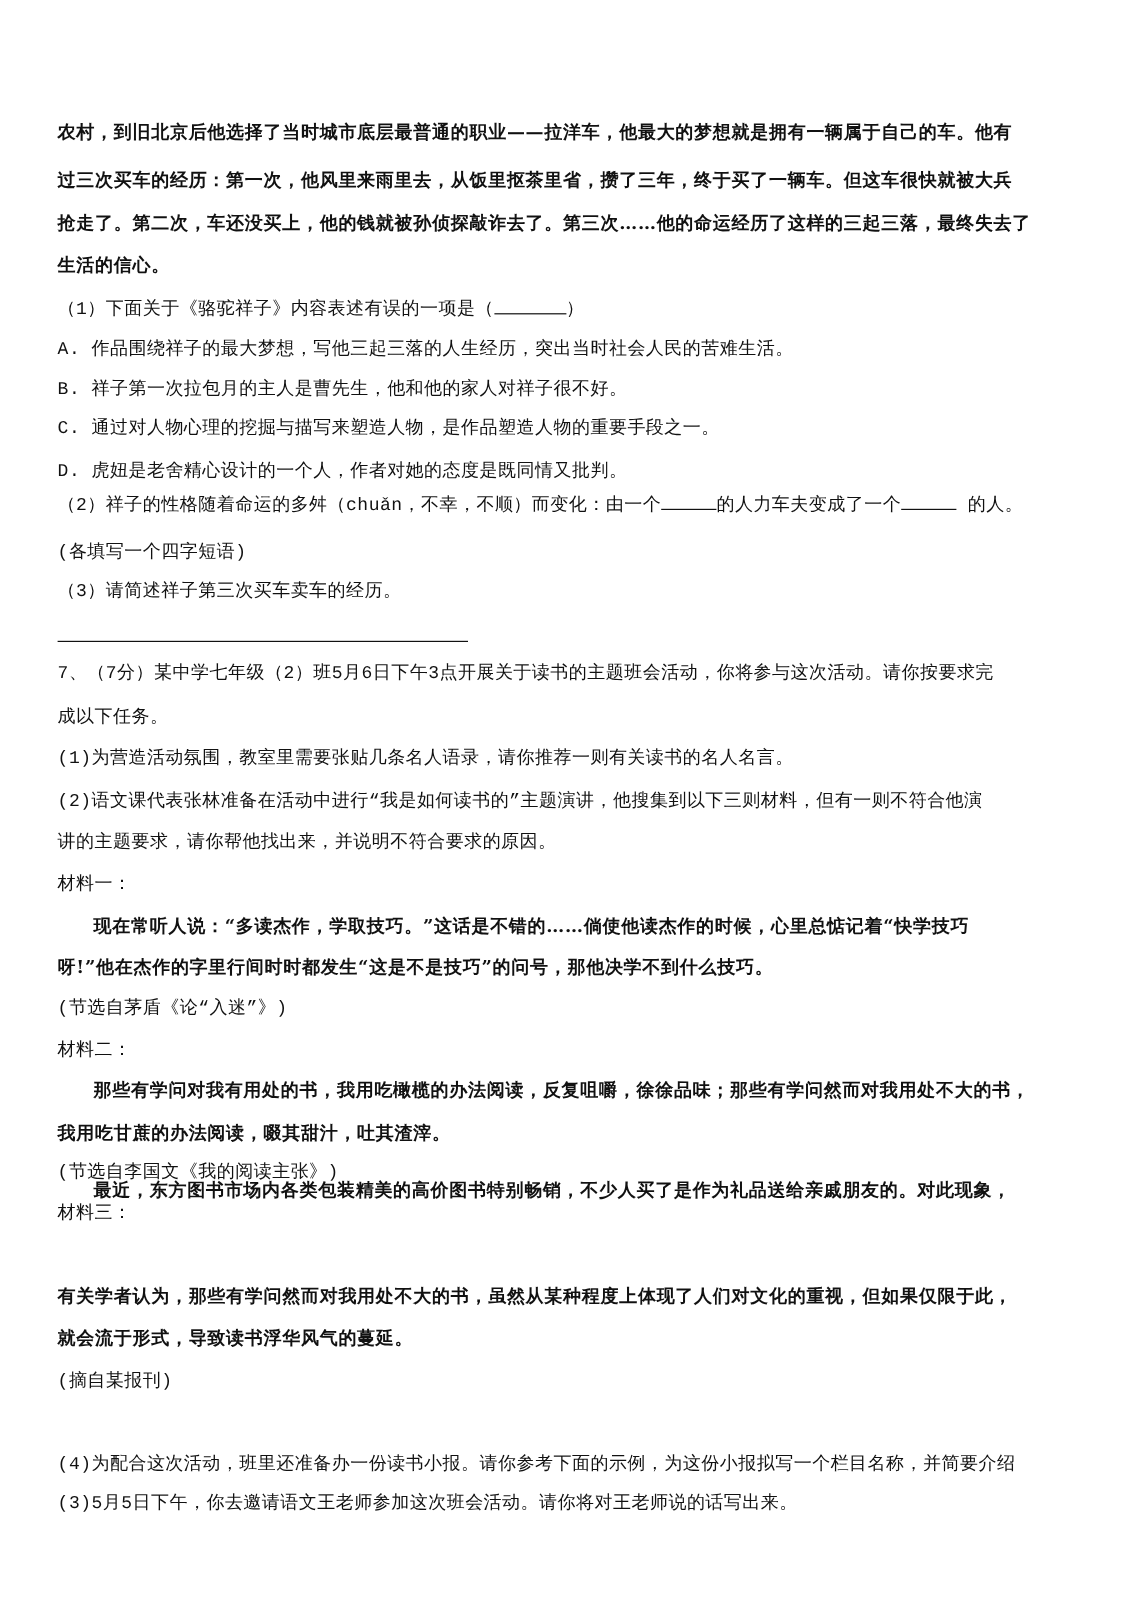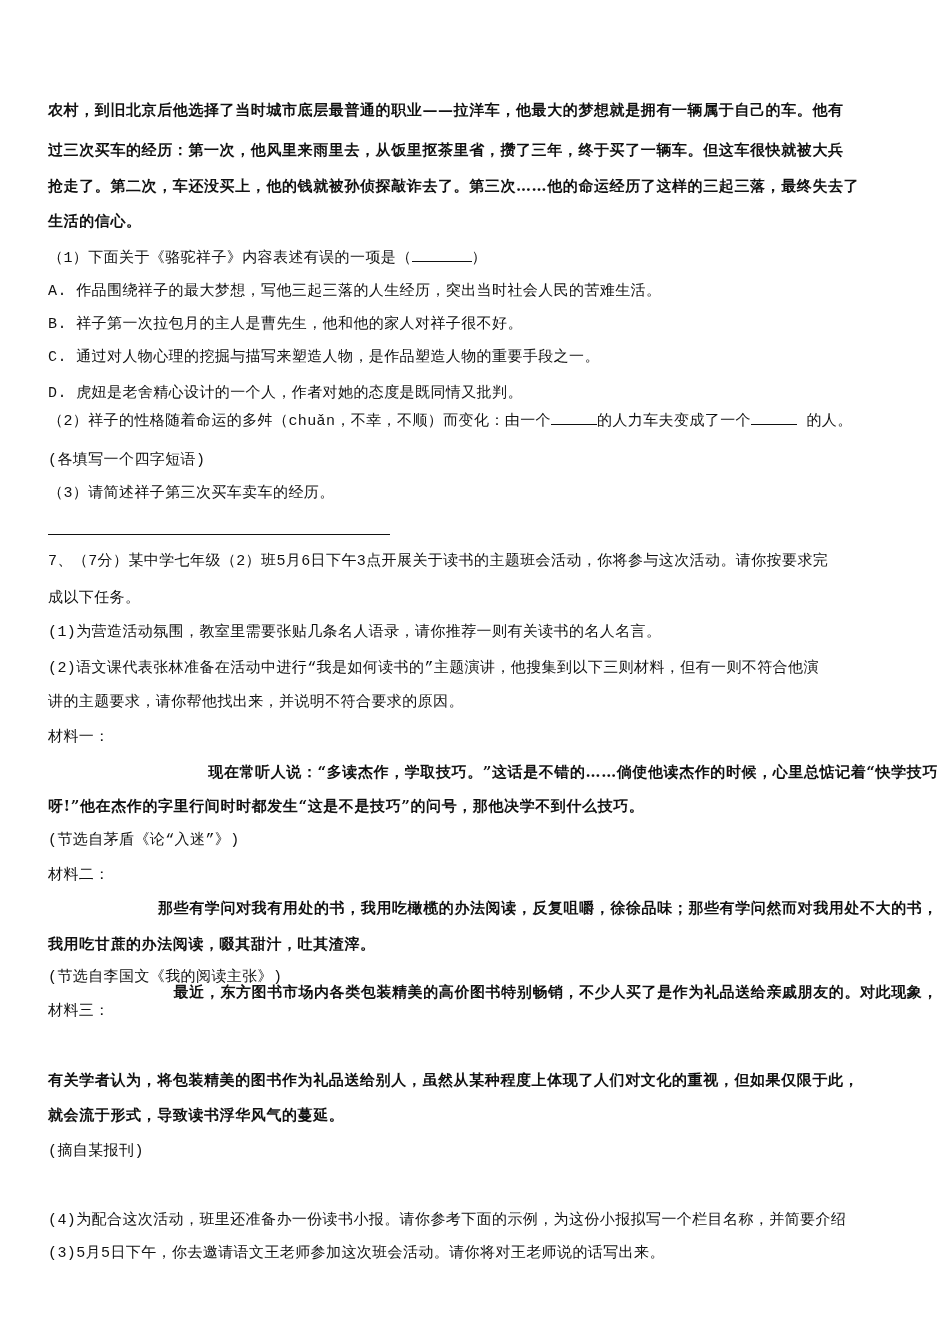"现在常听人说：“多读杰作，学取技巧。”这话是不错的……倘使他读杰作的时候，心里总" .indent { text-align: right -> none }
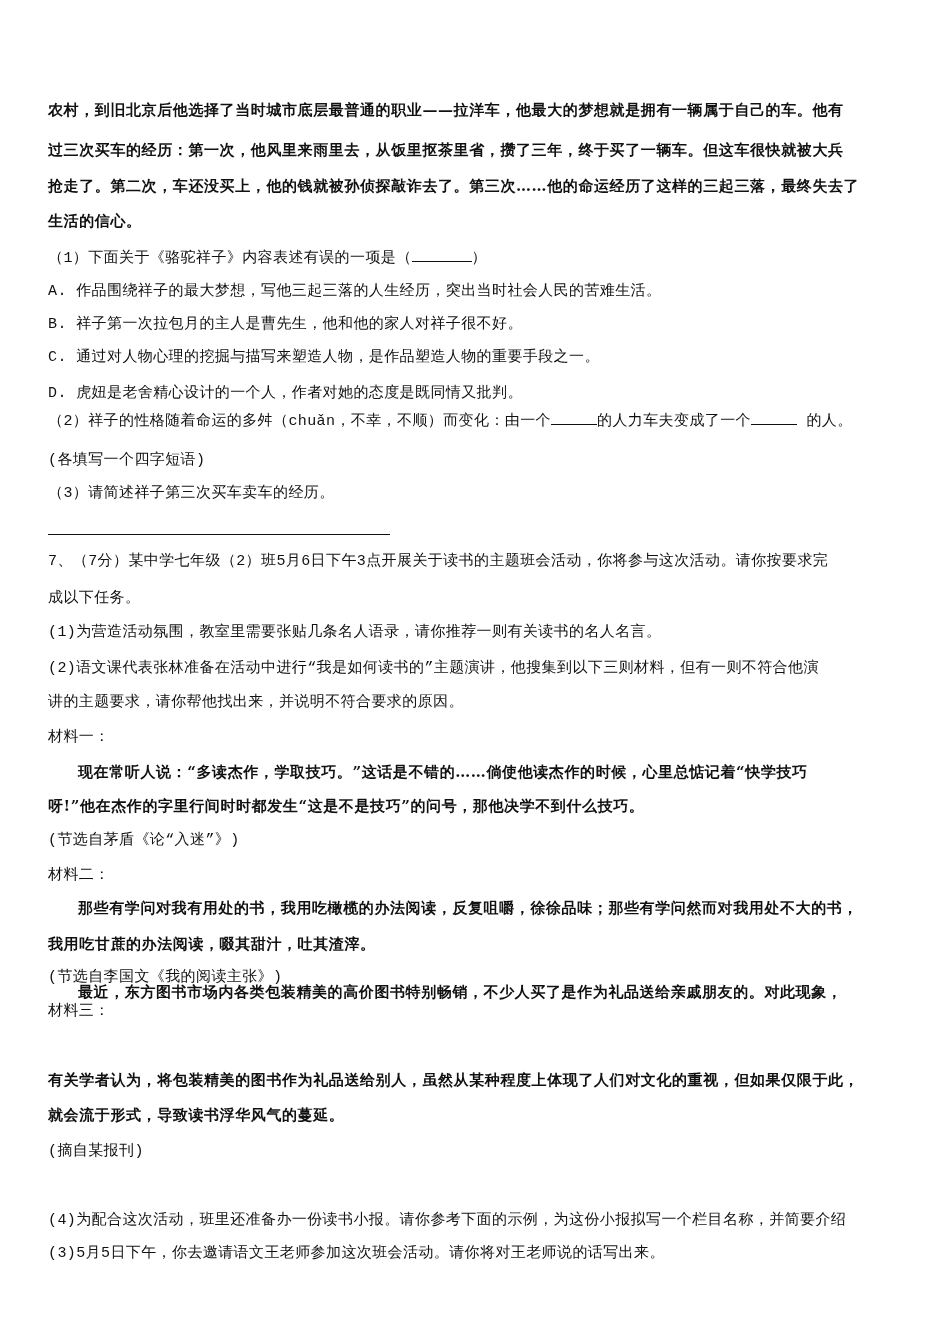"有关学者认为，将包装精美的图书作为礼品送给别人，虽然从某种程度上体现了人们对文化" div.line { text: 将包装精美的图书作为礼品送给别人 -> 那些有学问然而对我用处不大的书 }
